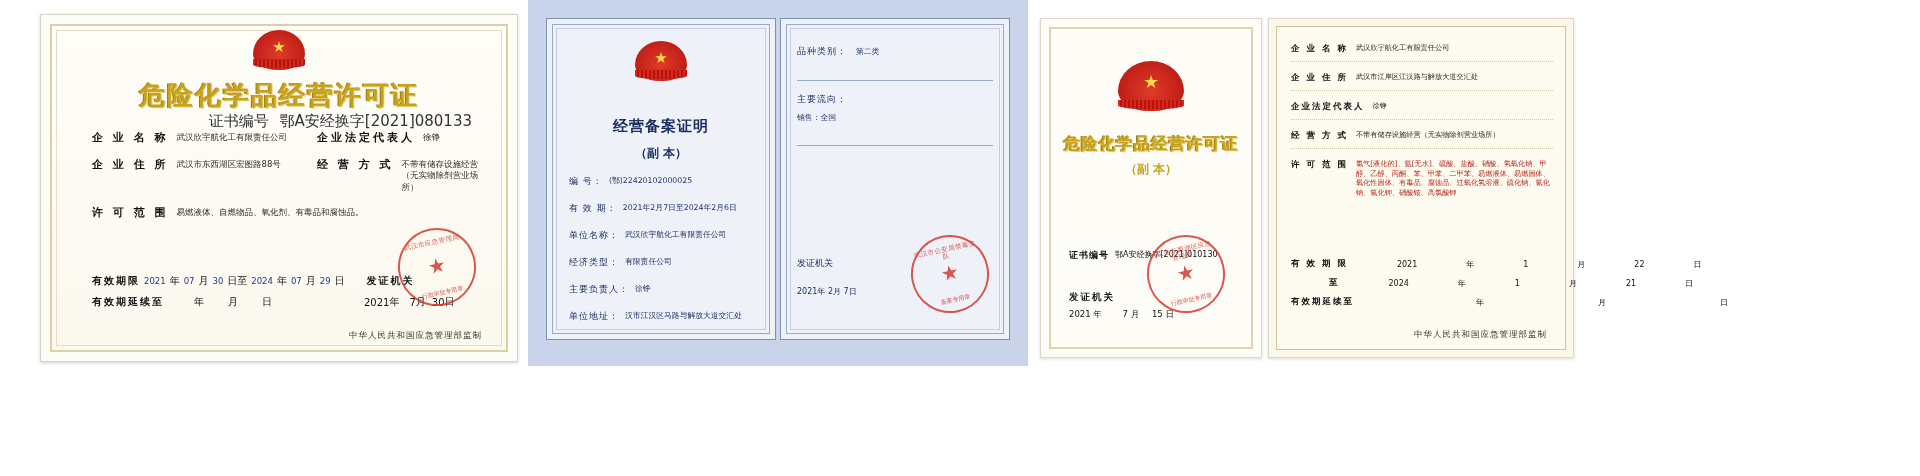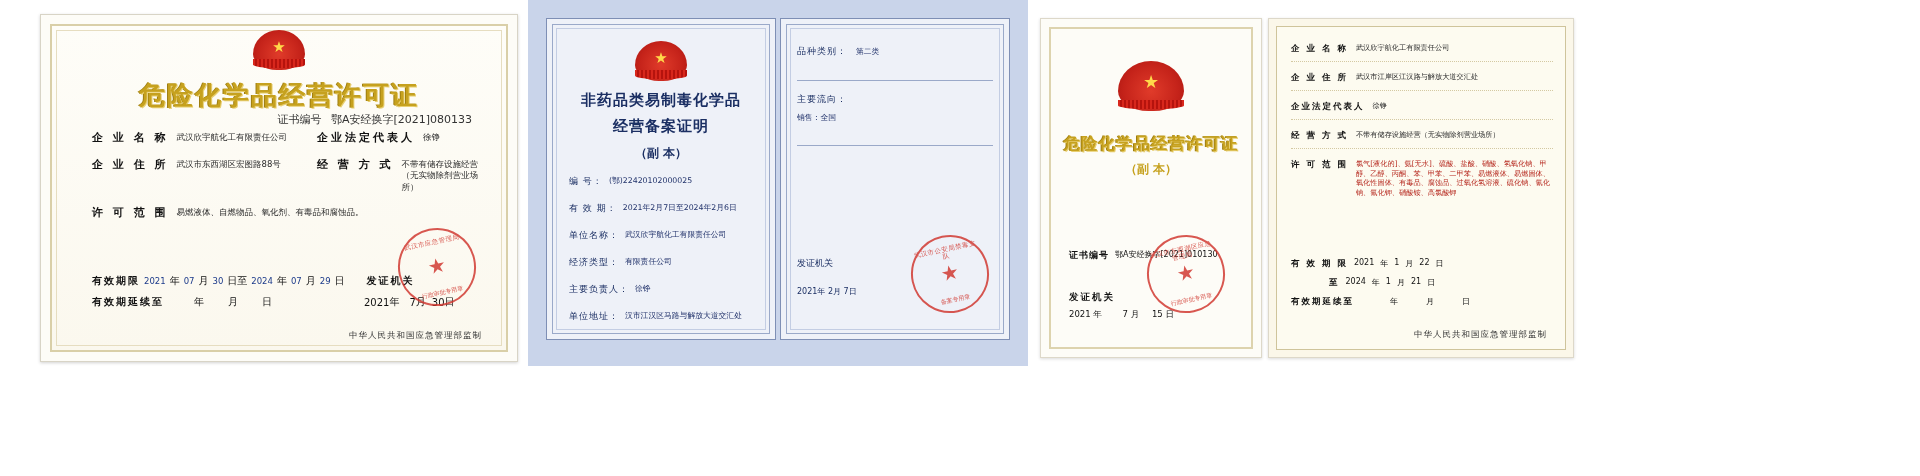"非药品类易制毒化学品" div.t1 { html: <div>非药品类易制毒化学品</div> -> none }
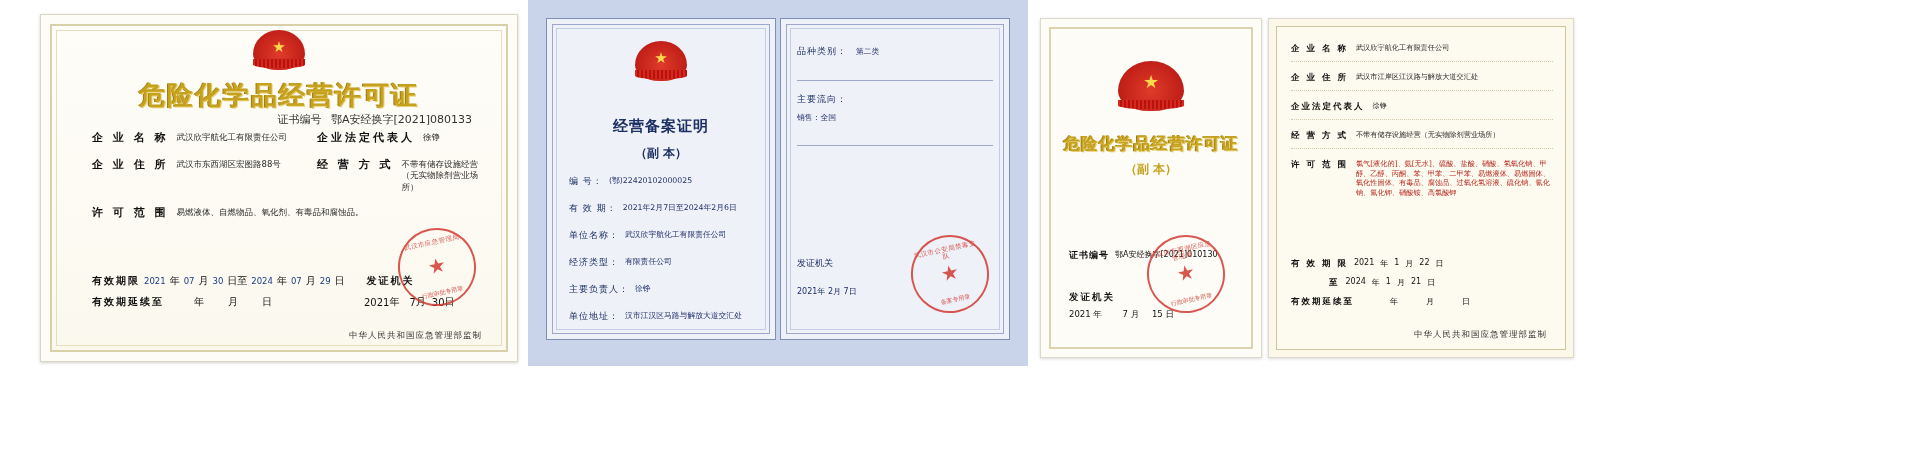"证书编号 鄂A安经换字[2021]080133" #cert1 .sub { font-size: 11px -> 15px }
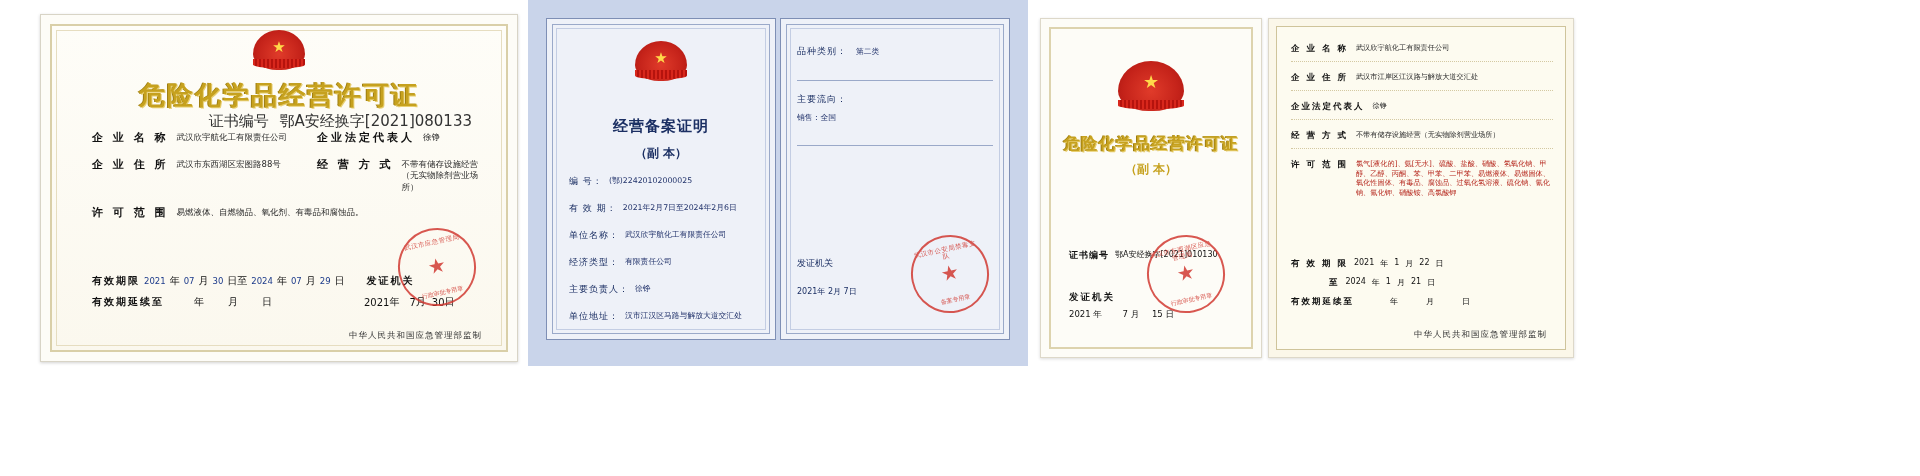"有 效 期 限" #cert4 .dl { align-items: none -> center; gap: none -> 43px }
